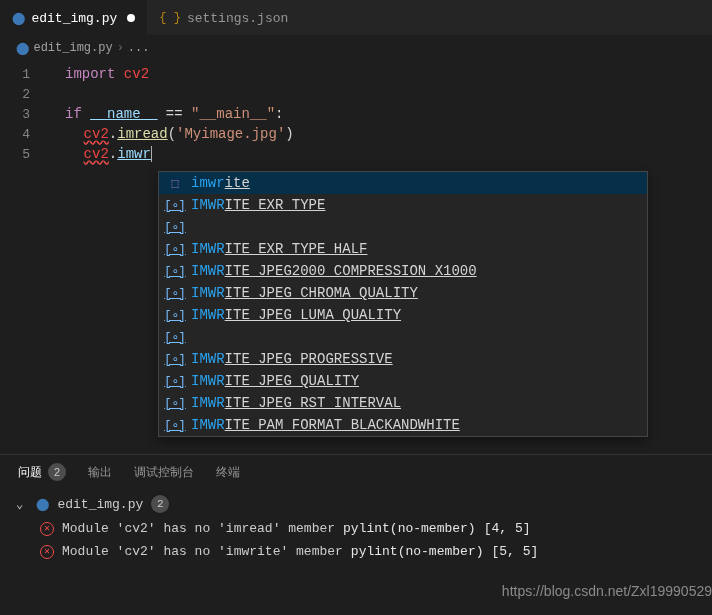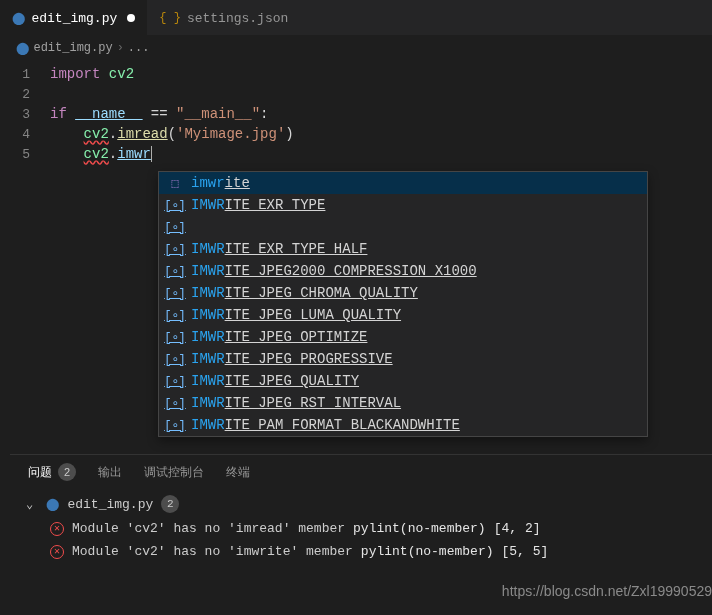"import" .kw { margin-left: none -> 15px }
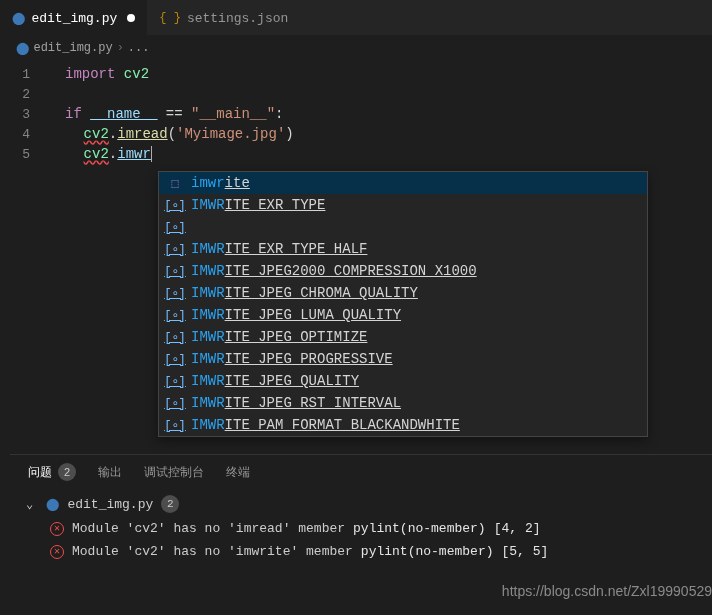"cv2" .mod { color: #86efac -> #ef4444 }
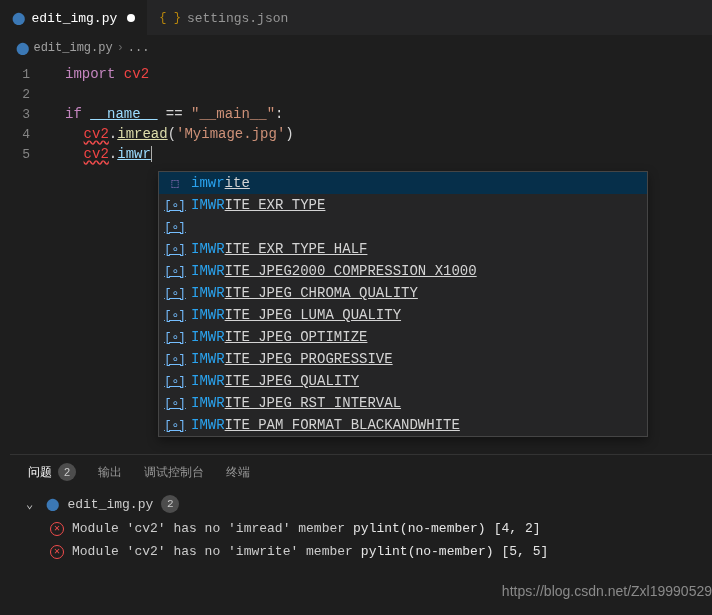"IMWRITE_JPEG_OPTIMIZE" span { html: <span><span>IMWR</span><span>ITE_JPEG_OPTIMIZE</span></span> -> none }
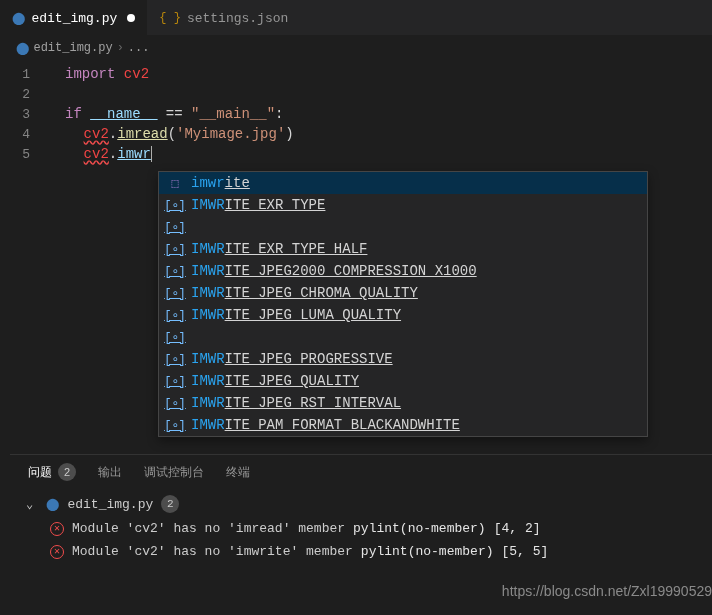"问题" .panel { left: 10px -> 0 }
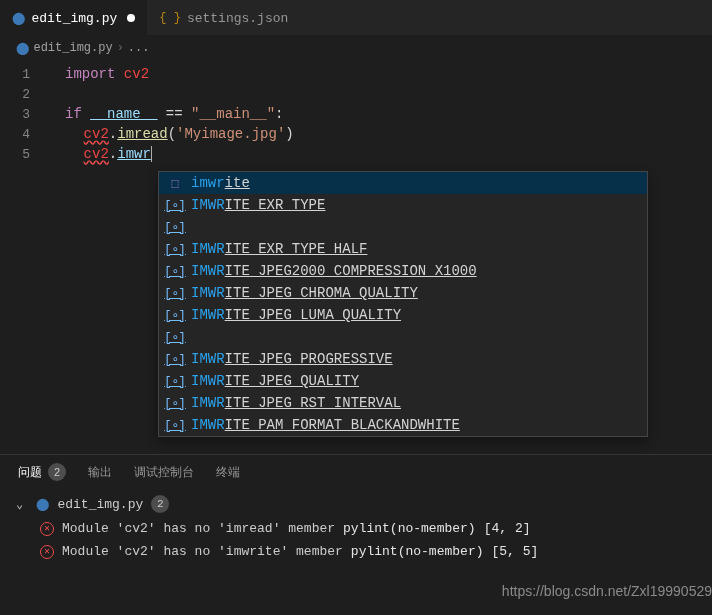"[4, 2]" span.prob-src { text: 2 -> 5 }
